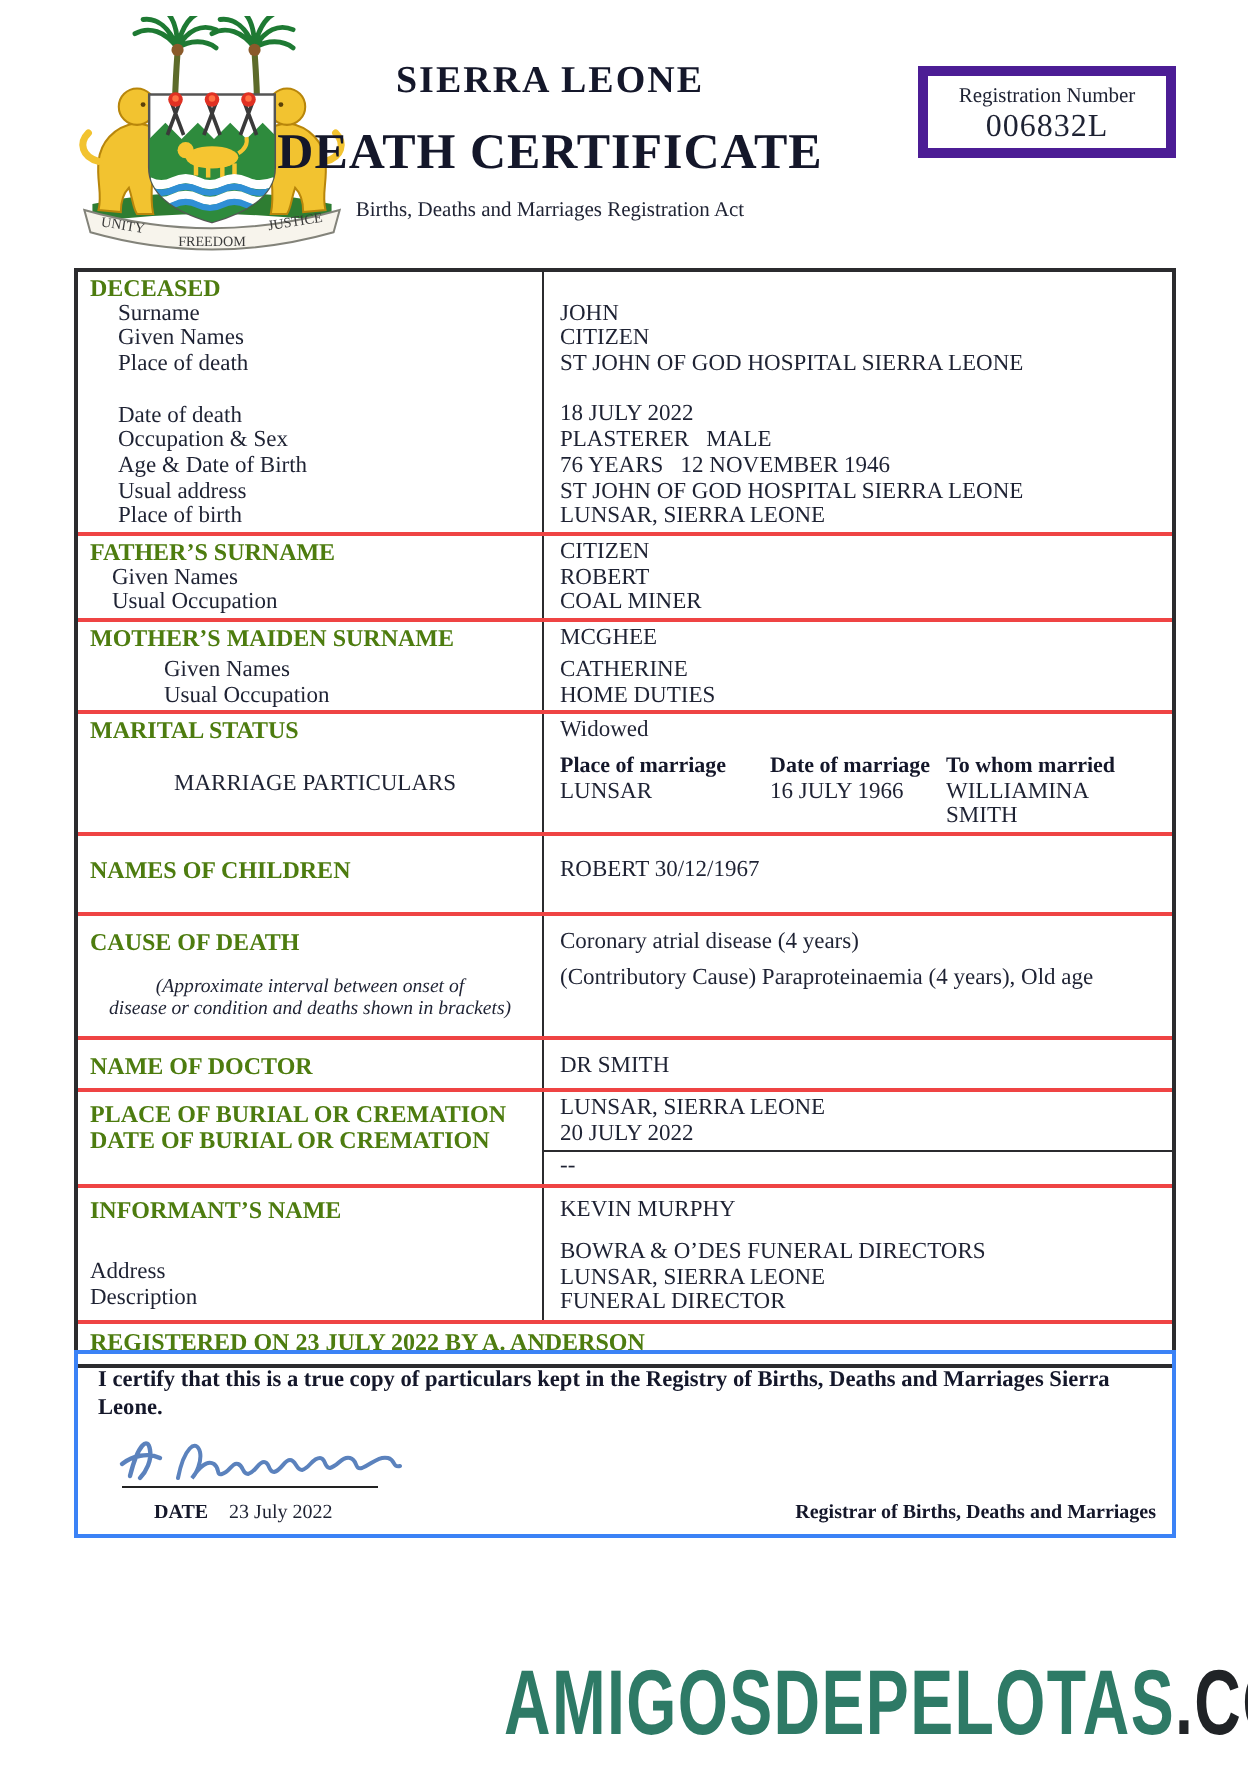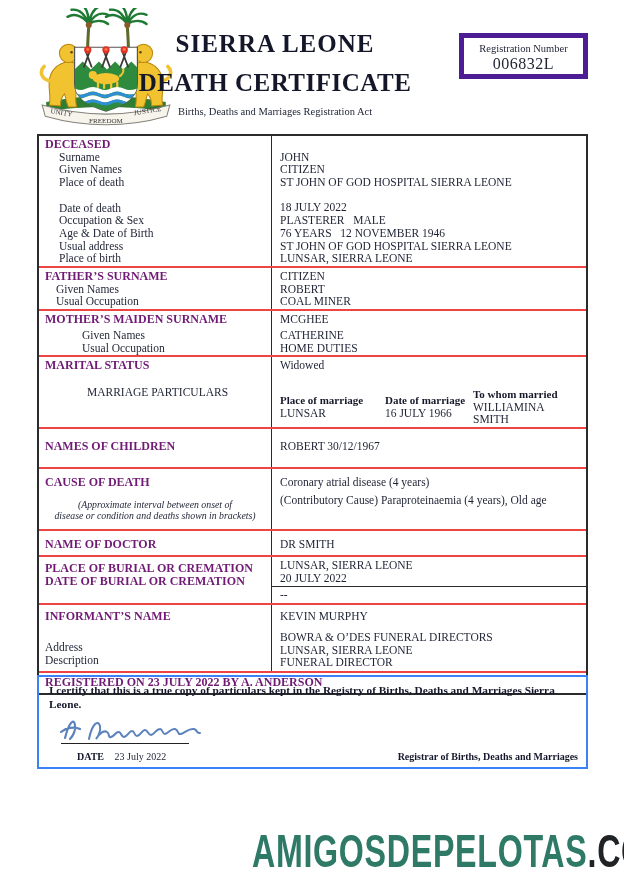"SIERRA LEONE" .country { font-size: 25px -> 19px }
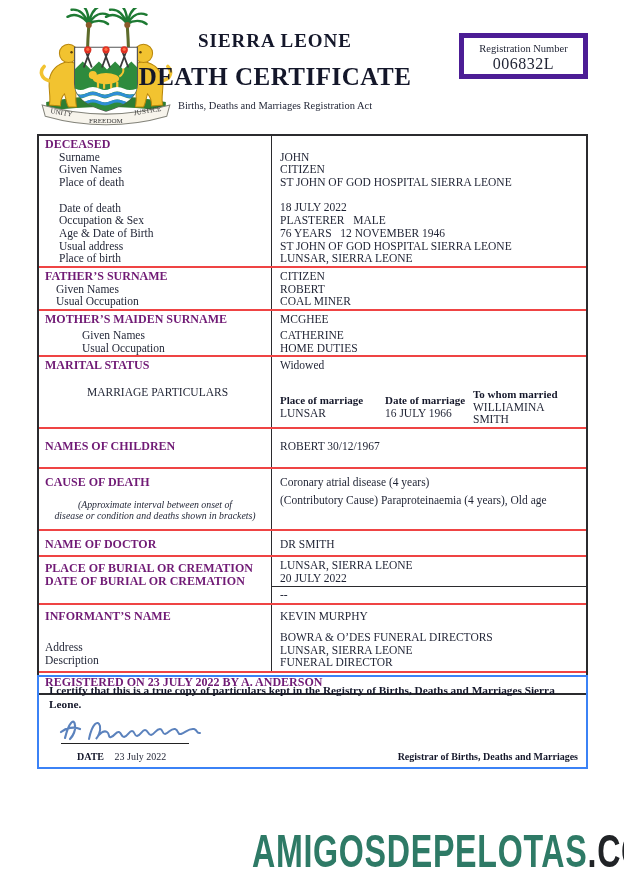"DECEASED" .hd { color: #701a75 -> #4d7c0f }
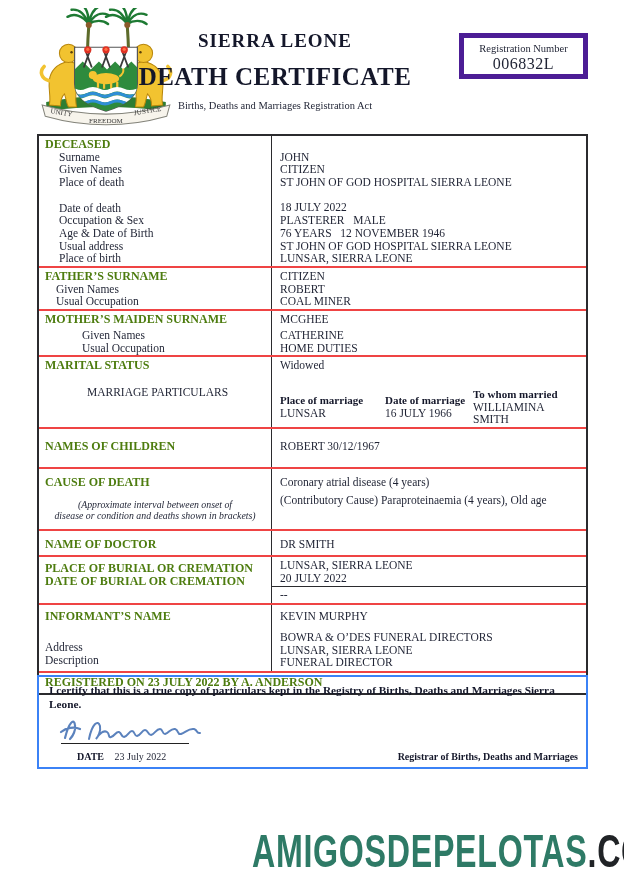"Place of marriage" .mcols { align-items: center -> none; margin-top: 16px -> 5px }
